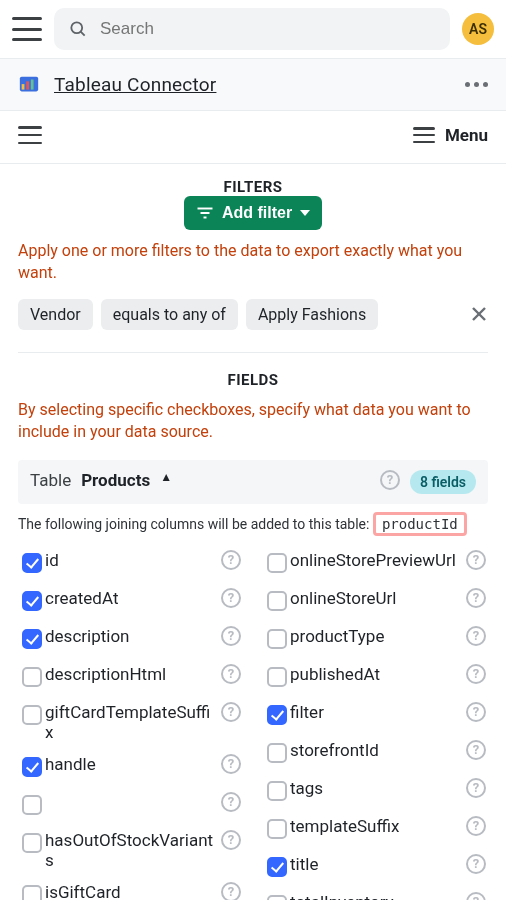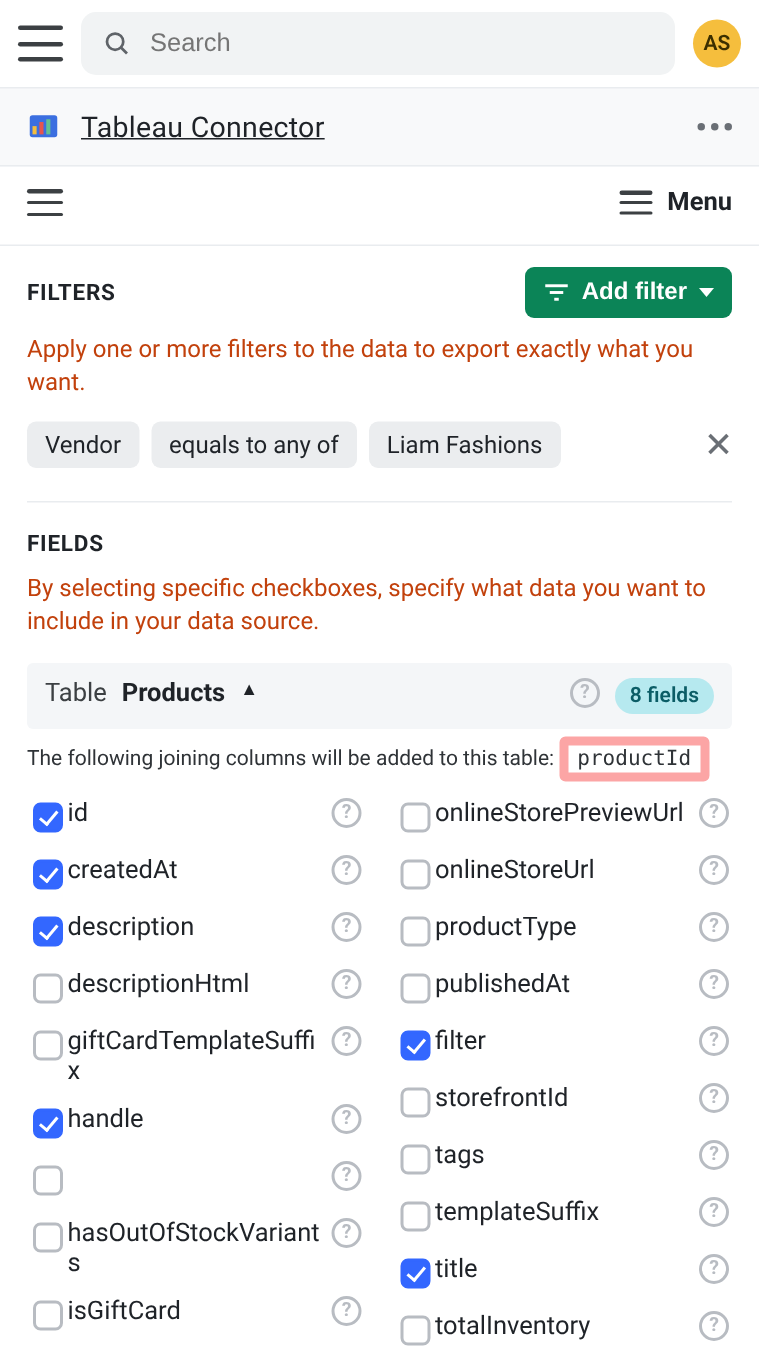"FILTERS" .section-head { flex-direction: none -> column }
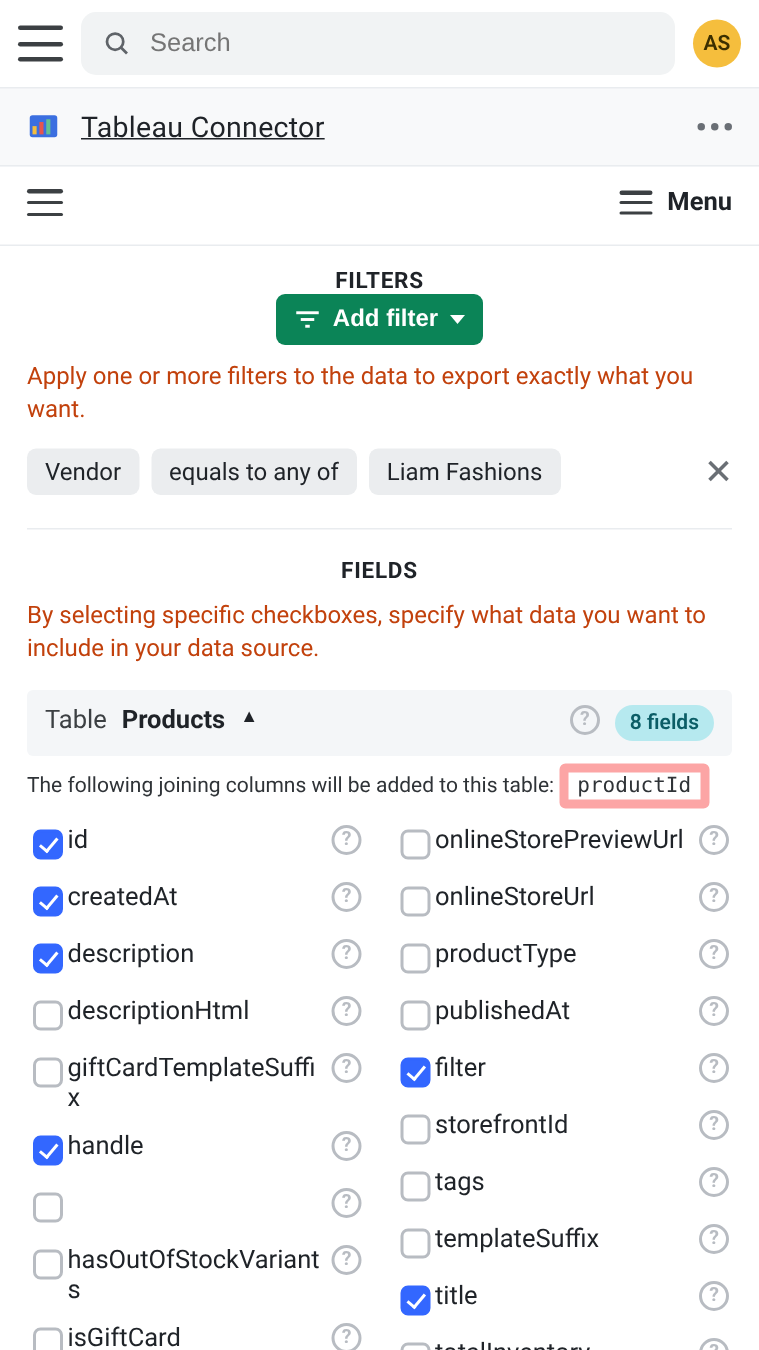"Liam Fashions" span.chip { text: Liam -> Apply }
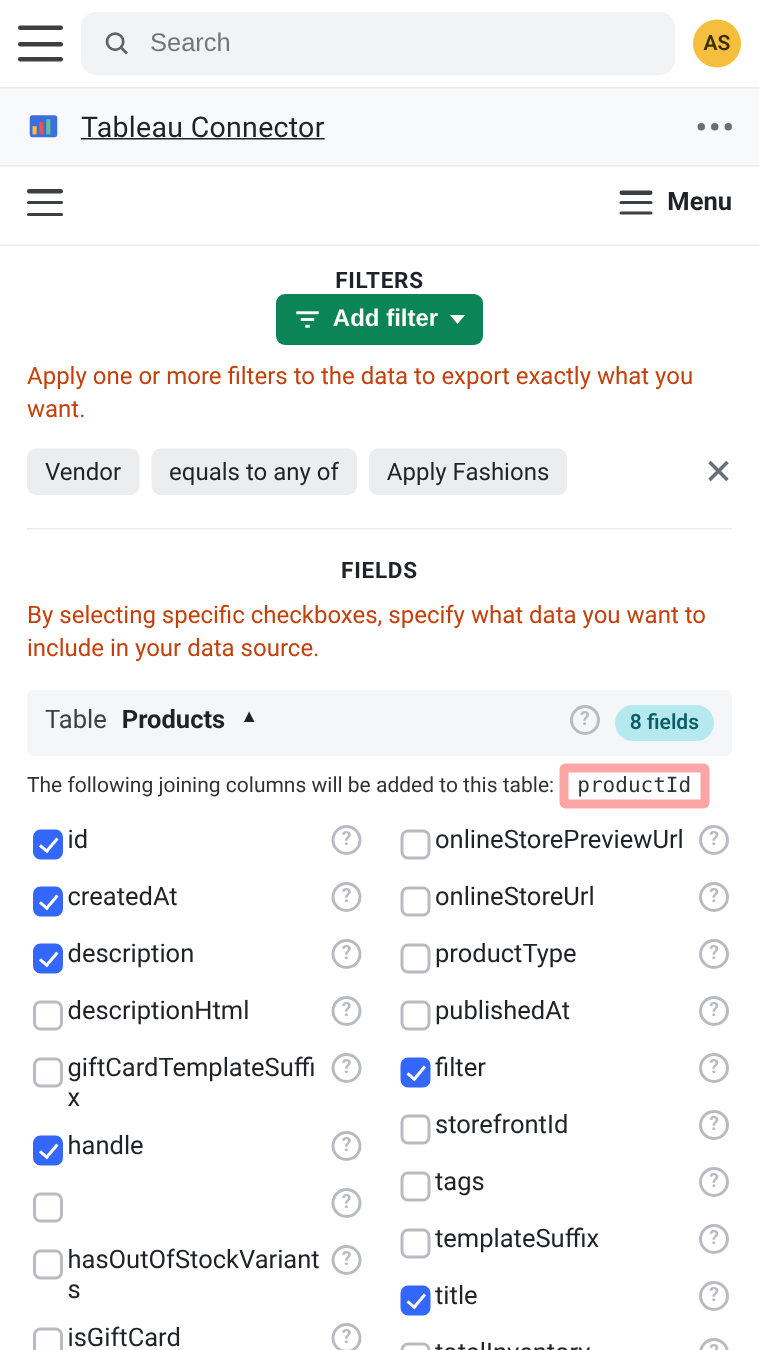"productId" .code { border: 6px solid #fca5a5 -> 3px solid #fca5a5 }
